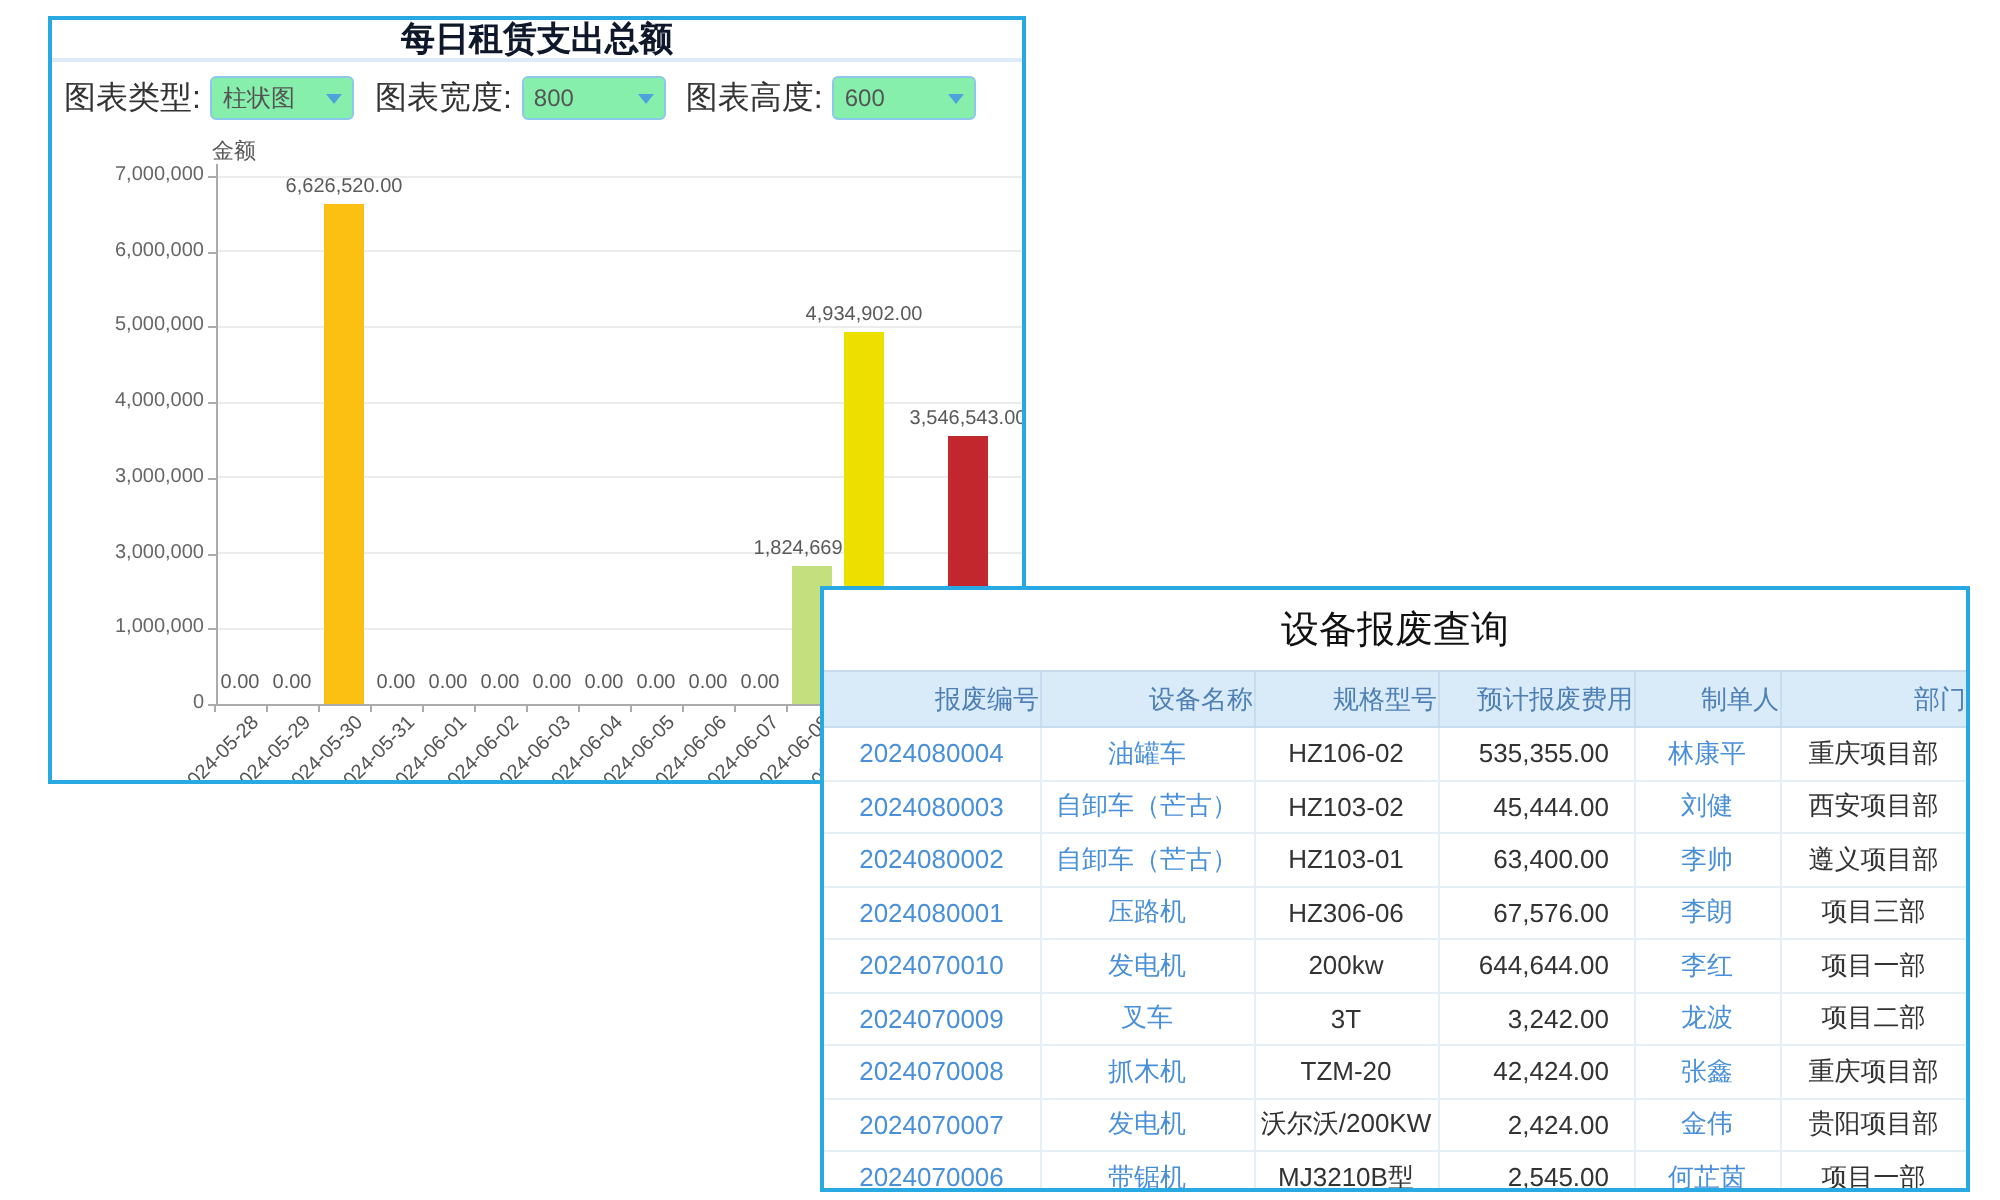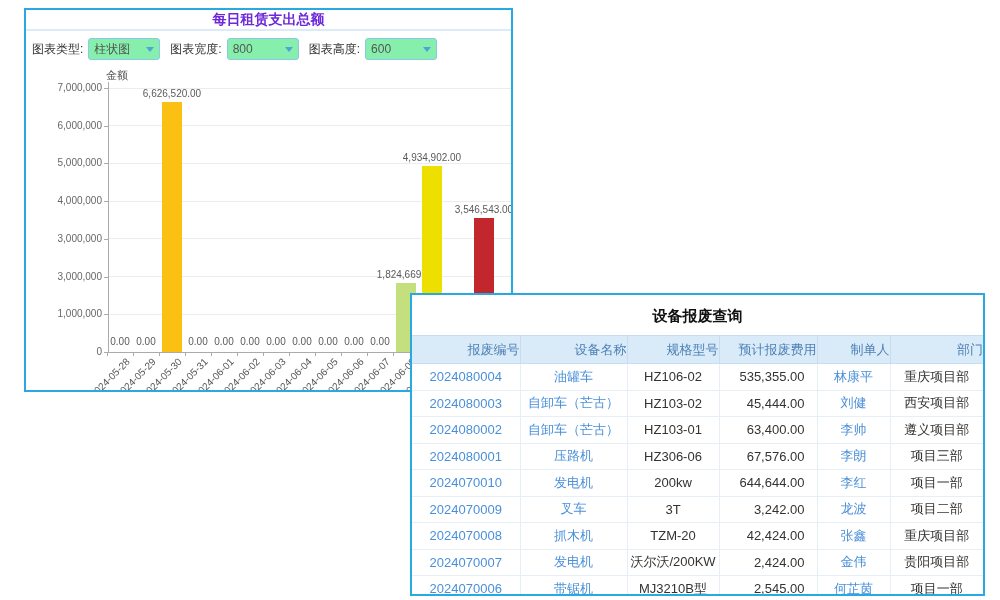"每日租赁支出总额" .chart-title { color: #6d28d9 -> #0f172a; font-size: 14px -> 17px }
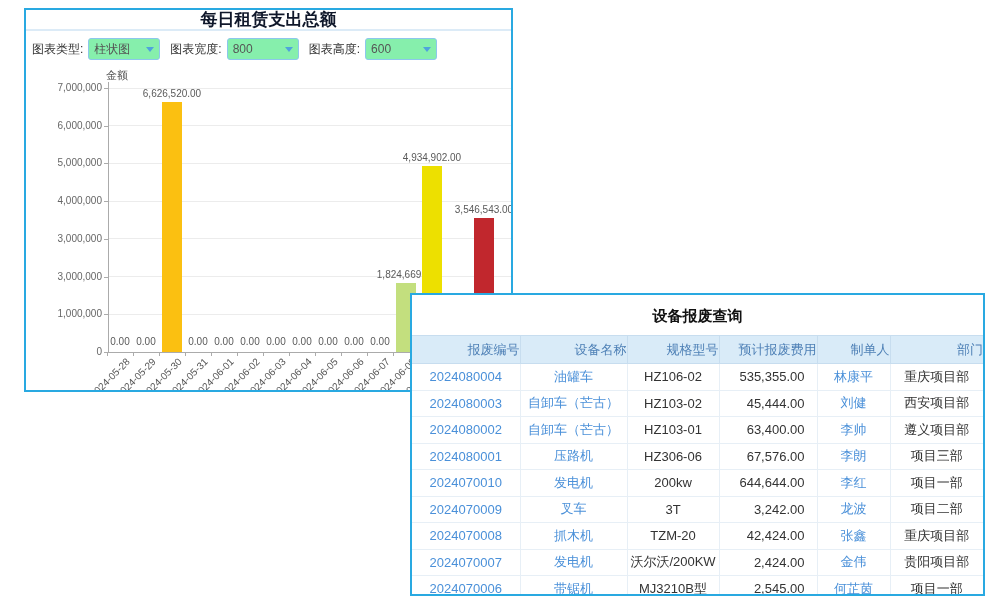"图表类型:" .ctrl-label { font-size: 12px -> 16px }
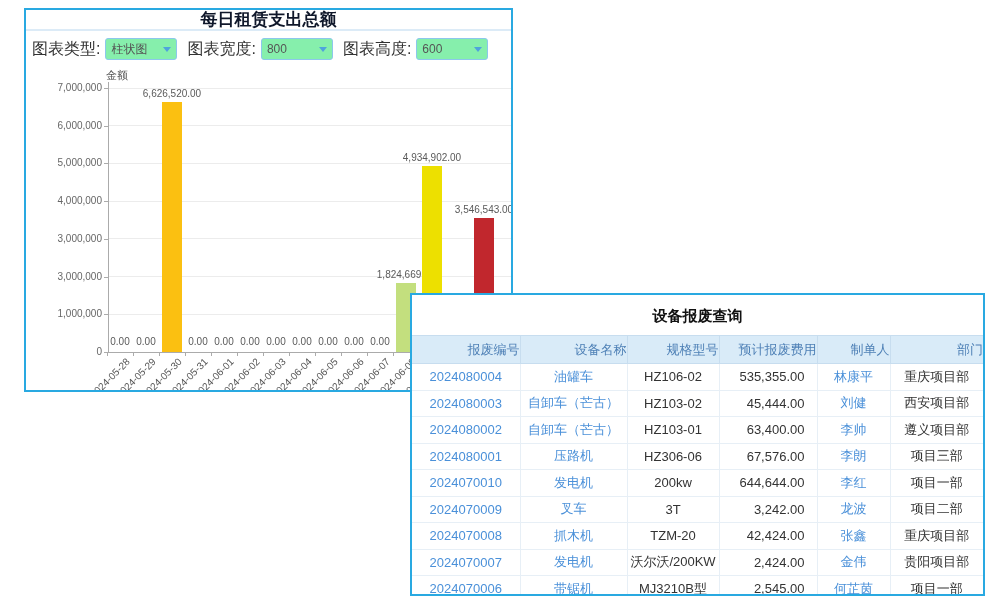"设备报废查询" .table-title { font-size: 15px -> 19px; font-weight: bold -> normal }
